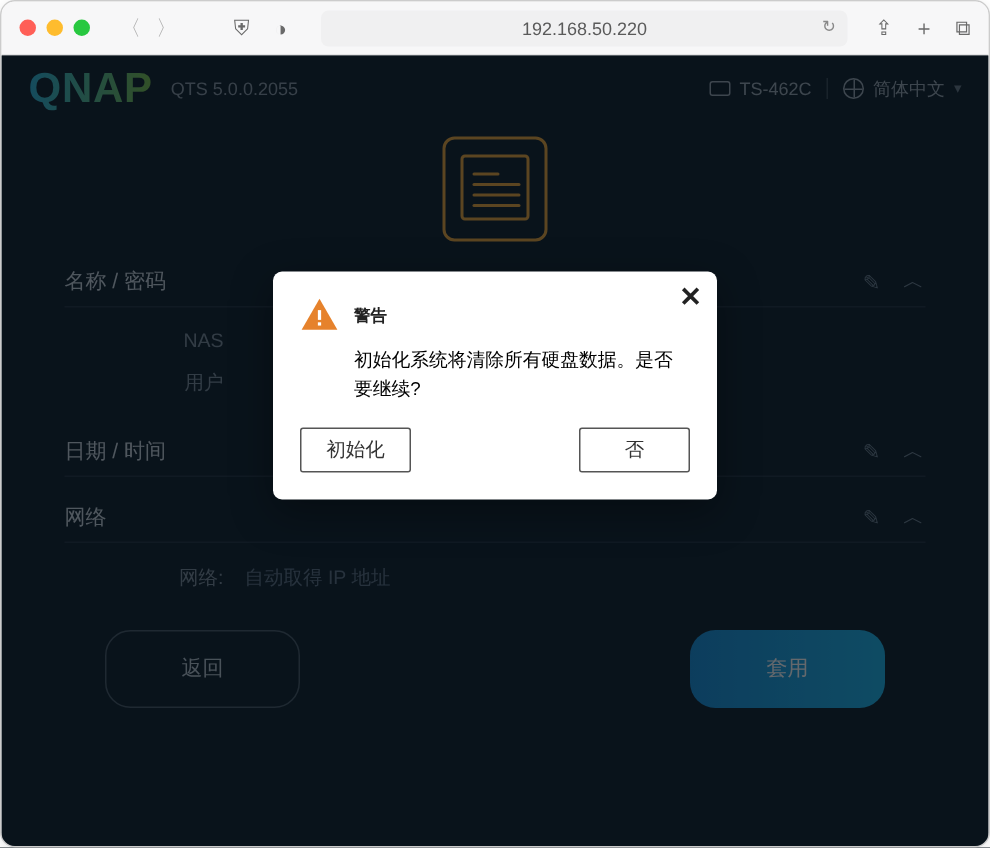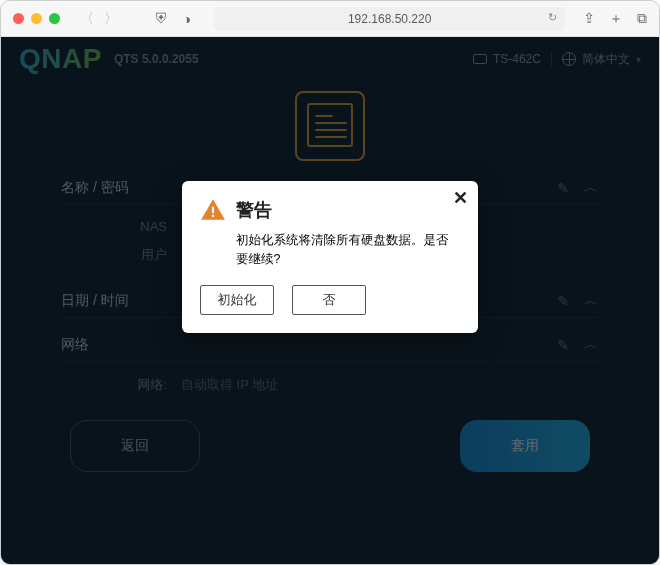"QTS 5.0.0.2055" .version { font-weight: bold -> none }
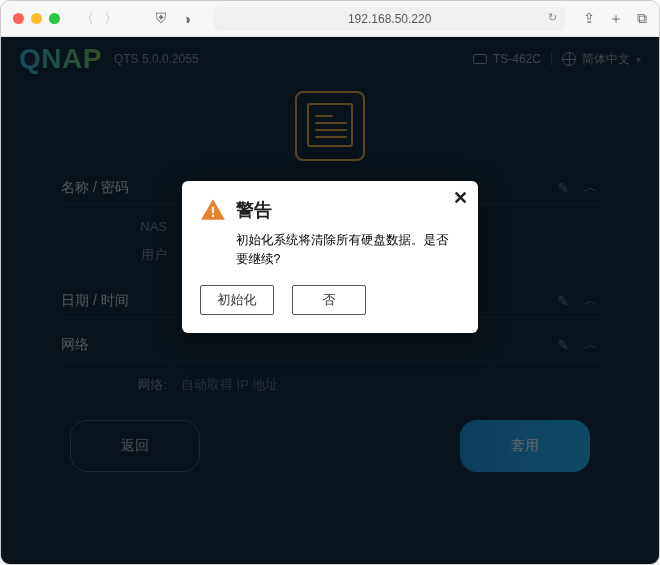"名称 / 密码" .sections { padding: 2px 60px 10px -> 2px 42px 10px }
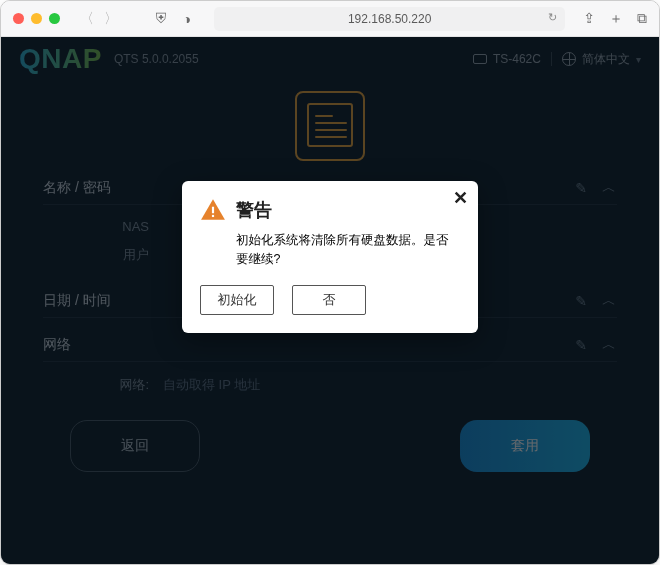"警告" .dlg-title { font-size: 18px -> 11px }
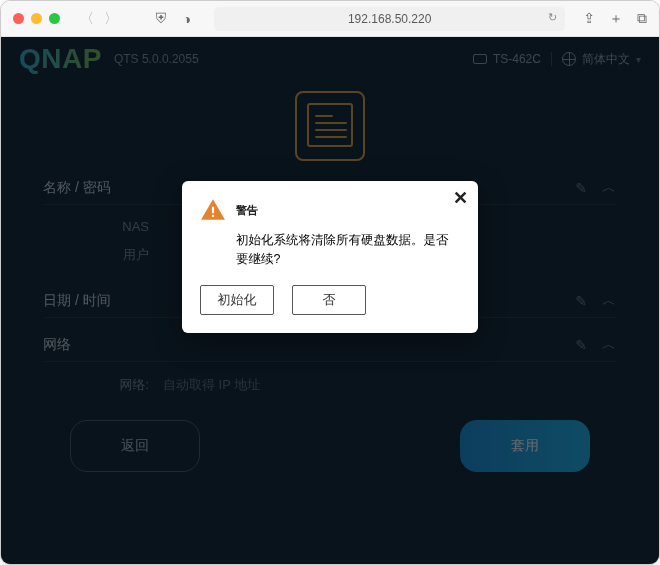"初始化" .dlg-btns { justify-content: flex-start -> space-between }
